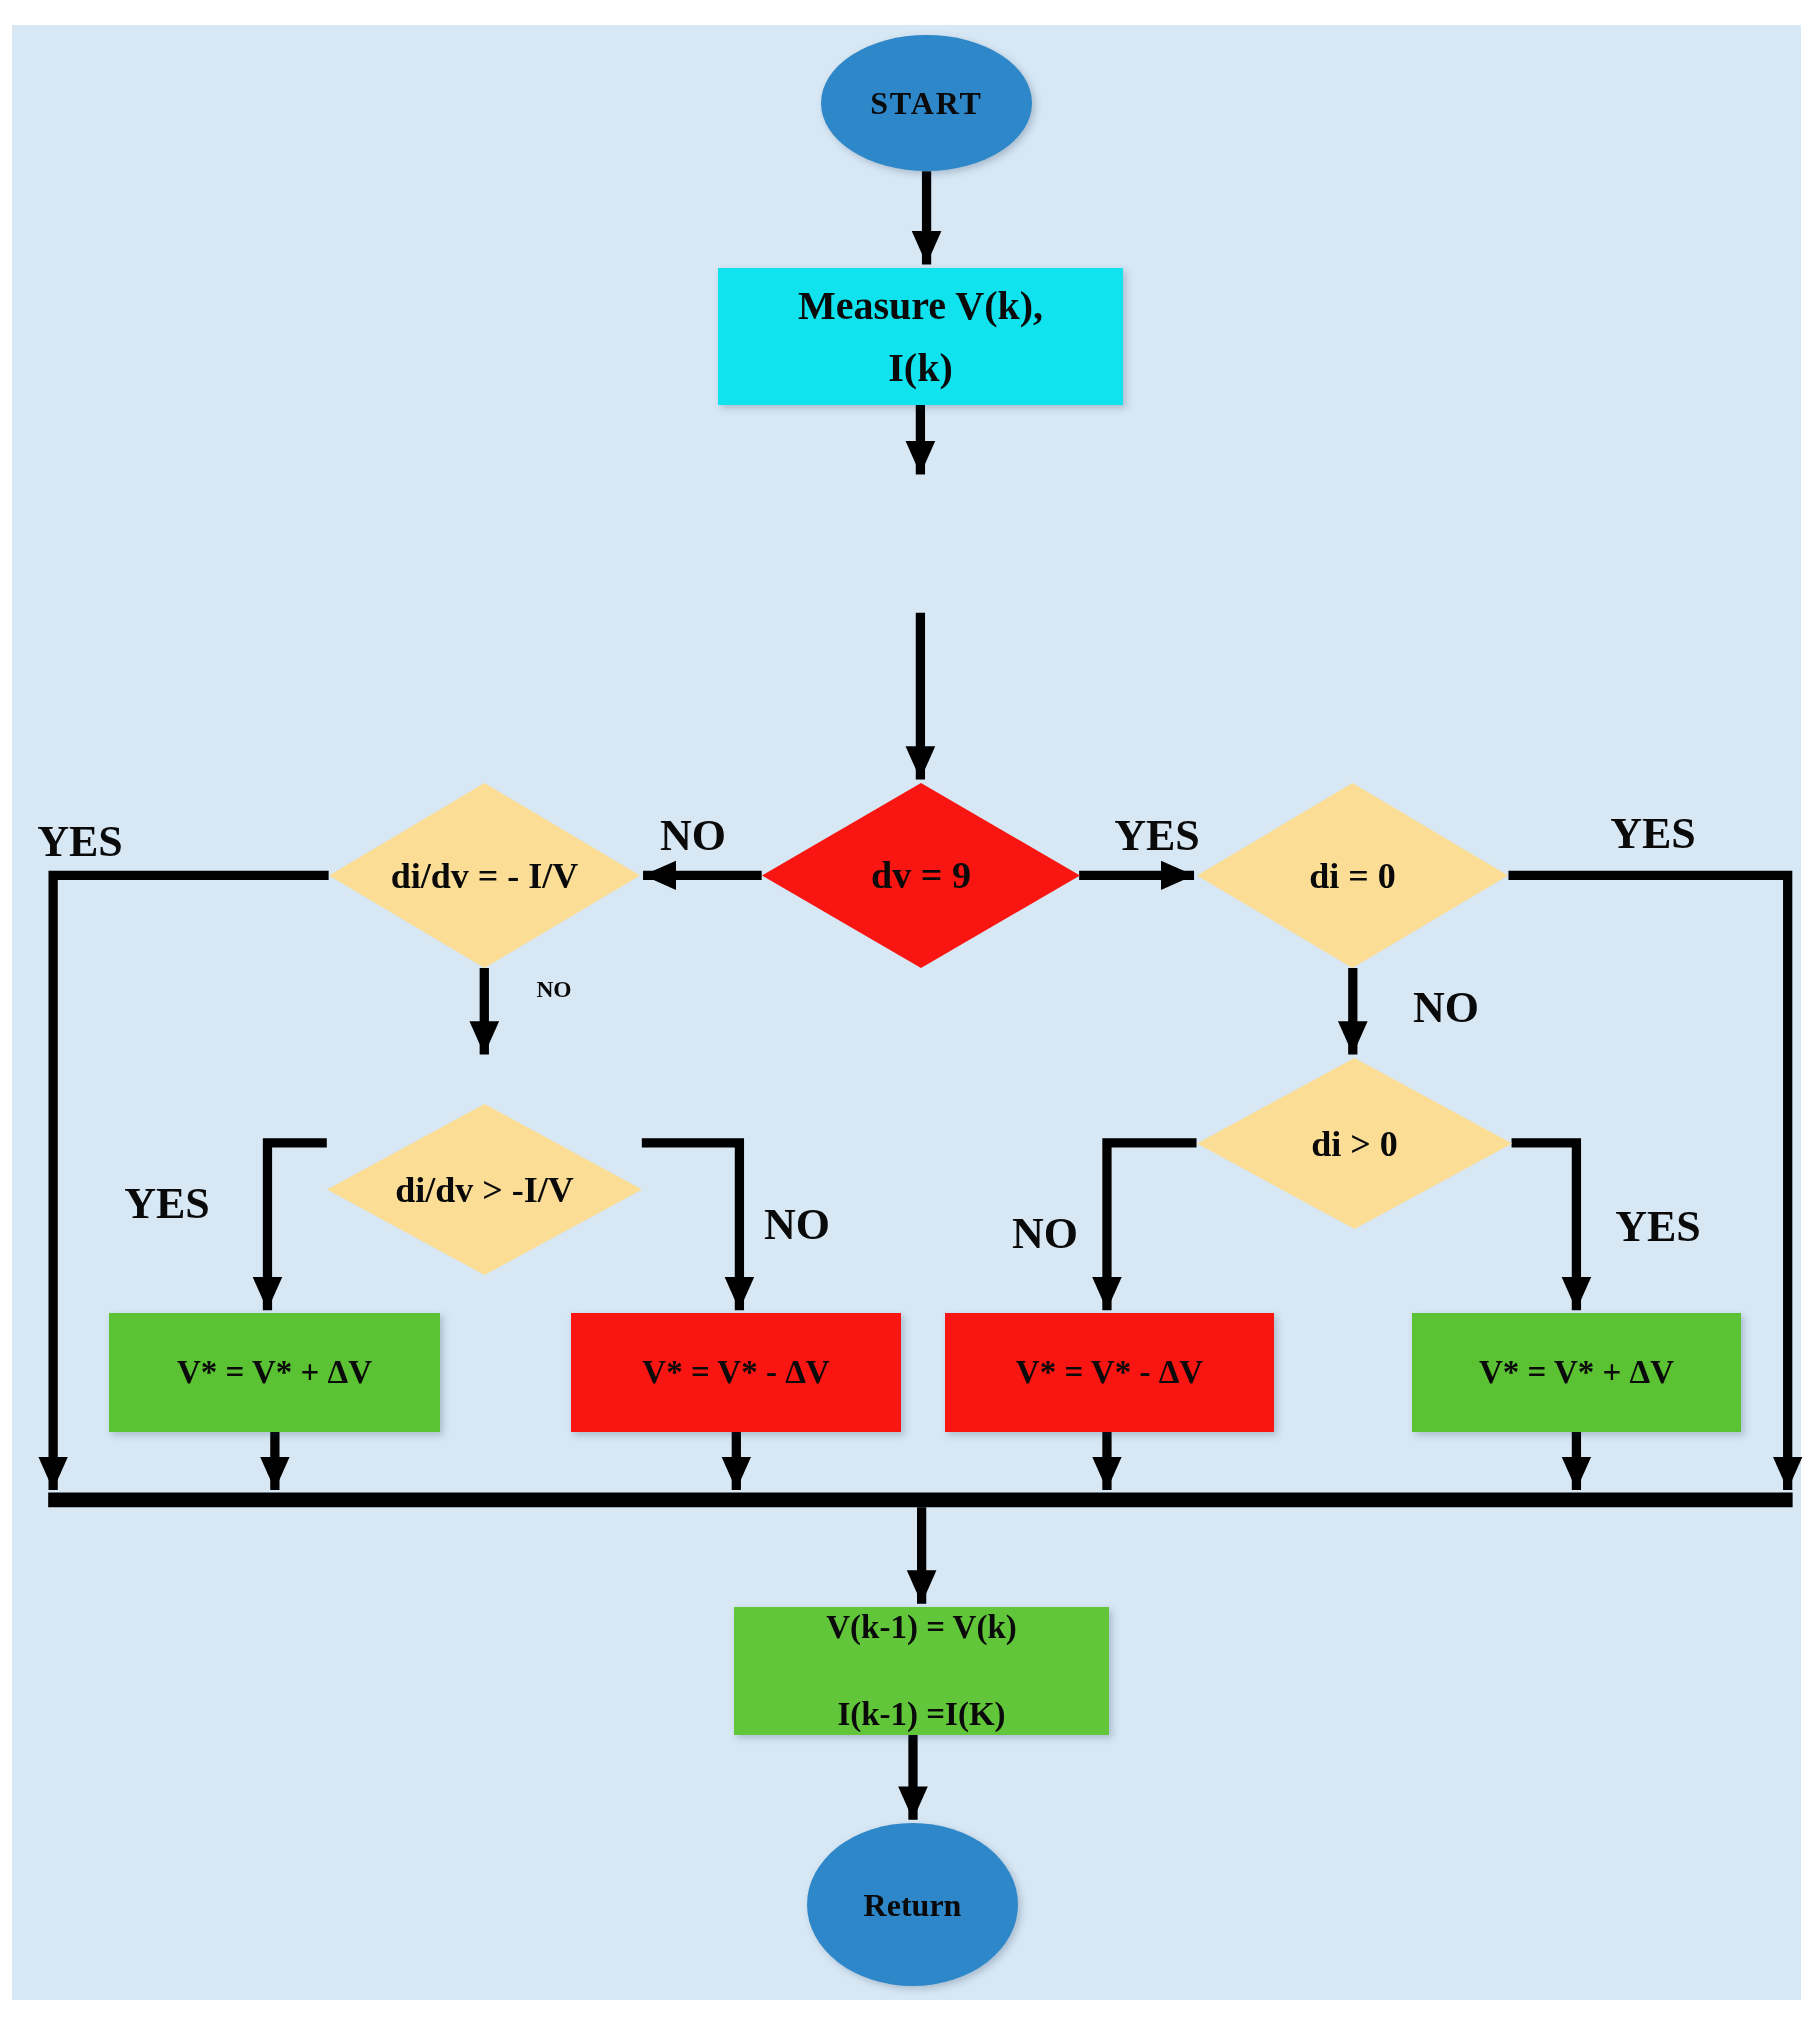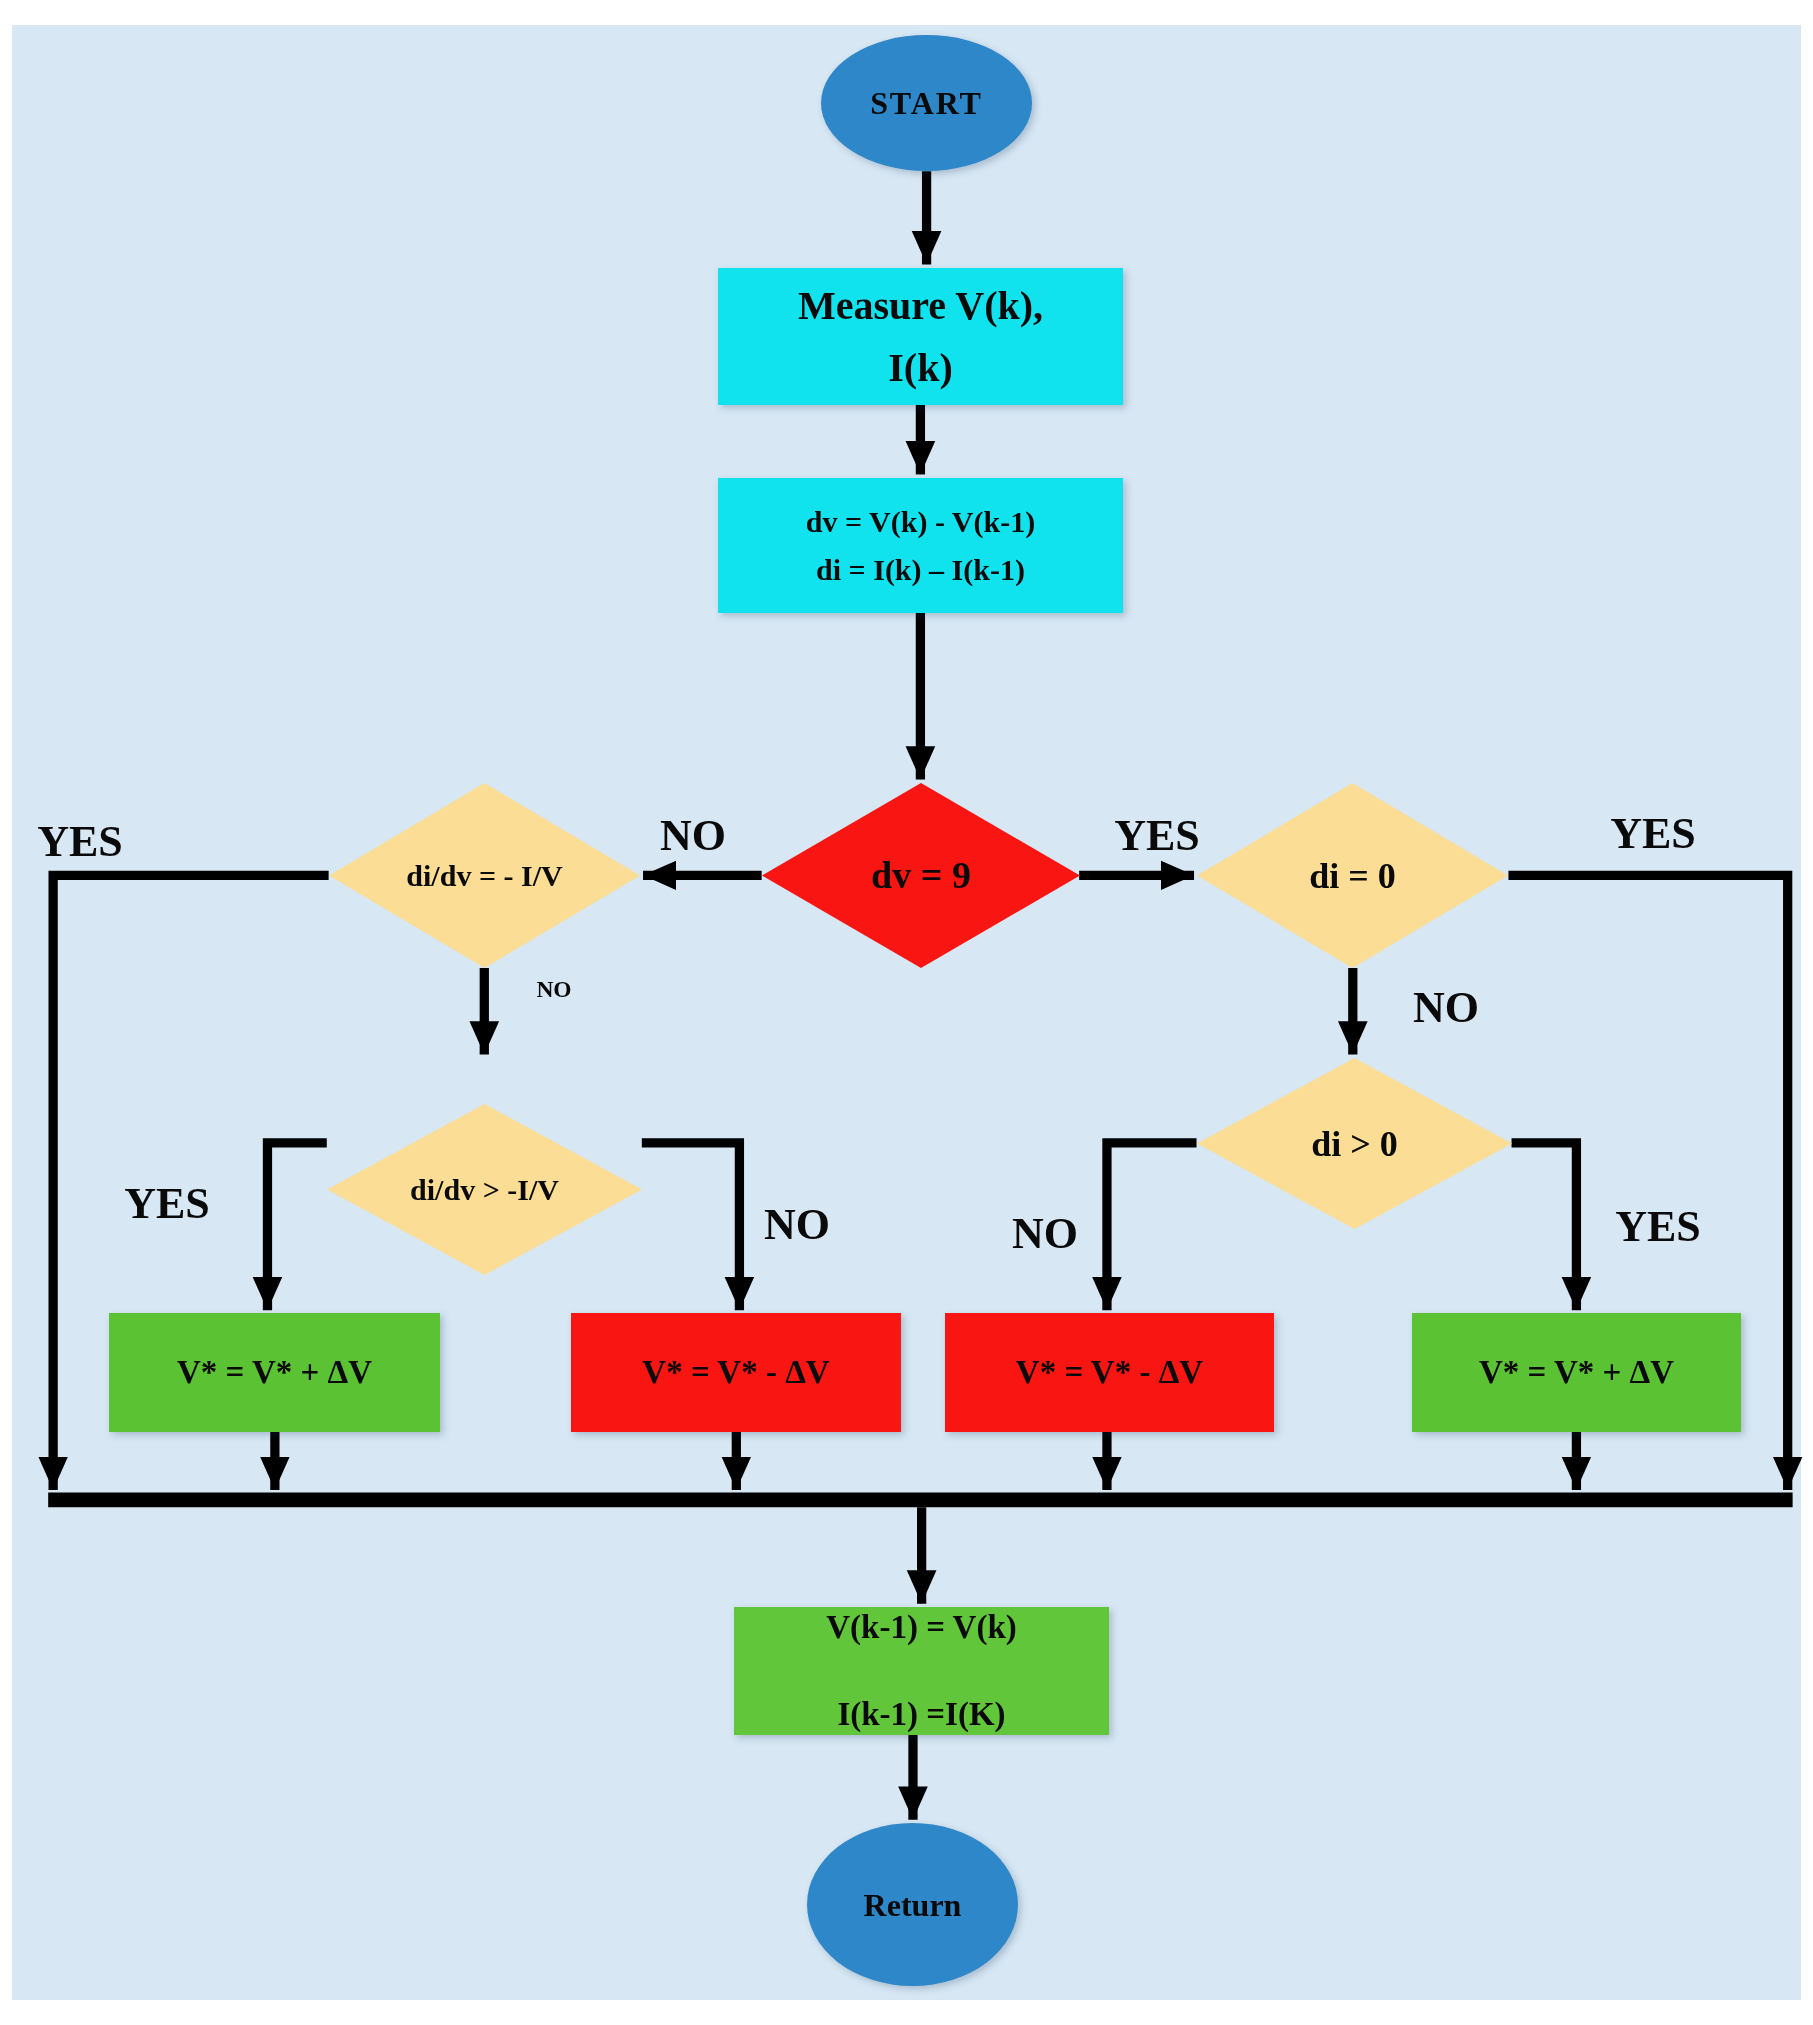"dv = V(k) - V(k-1)" div.node { html: <div> <span>dv = V(k) - V(k-1)</span> <span>di = I(k) – I(k-1)</span> </div> -> none }
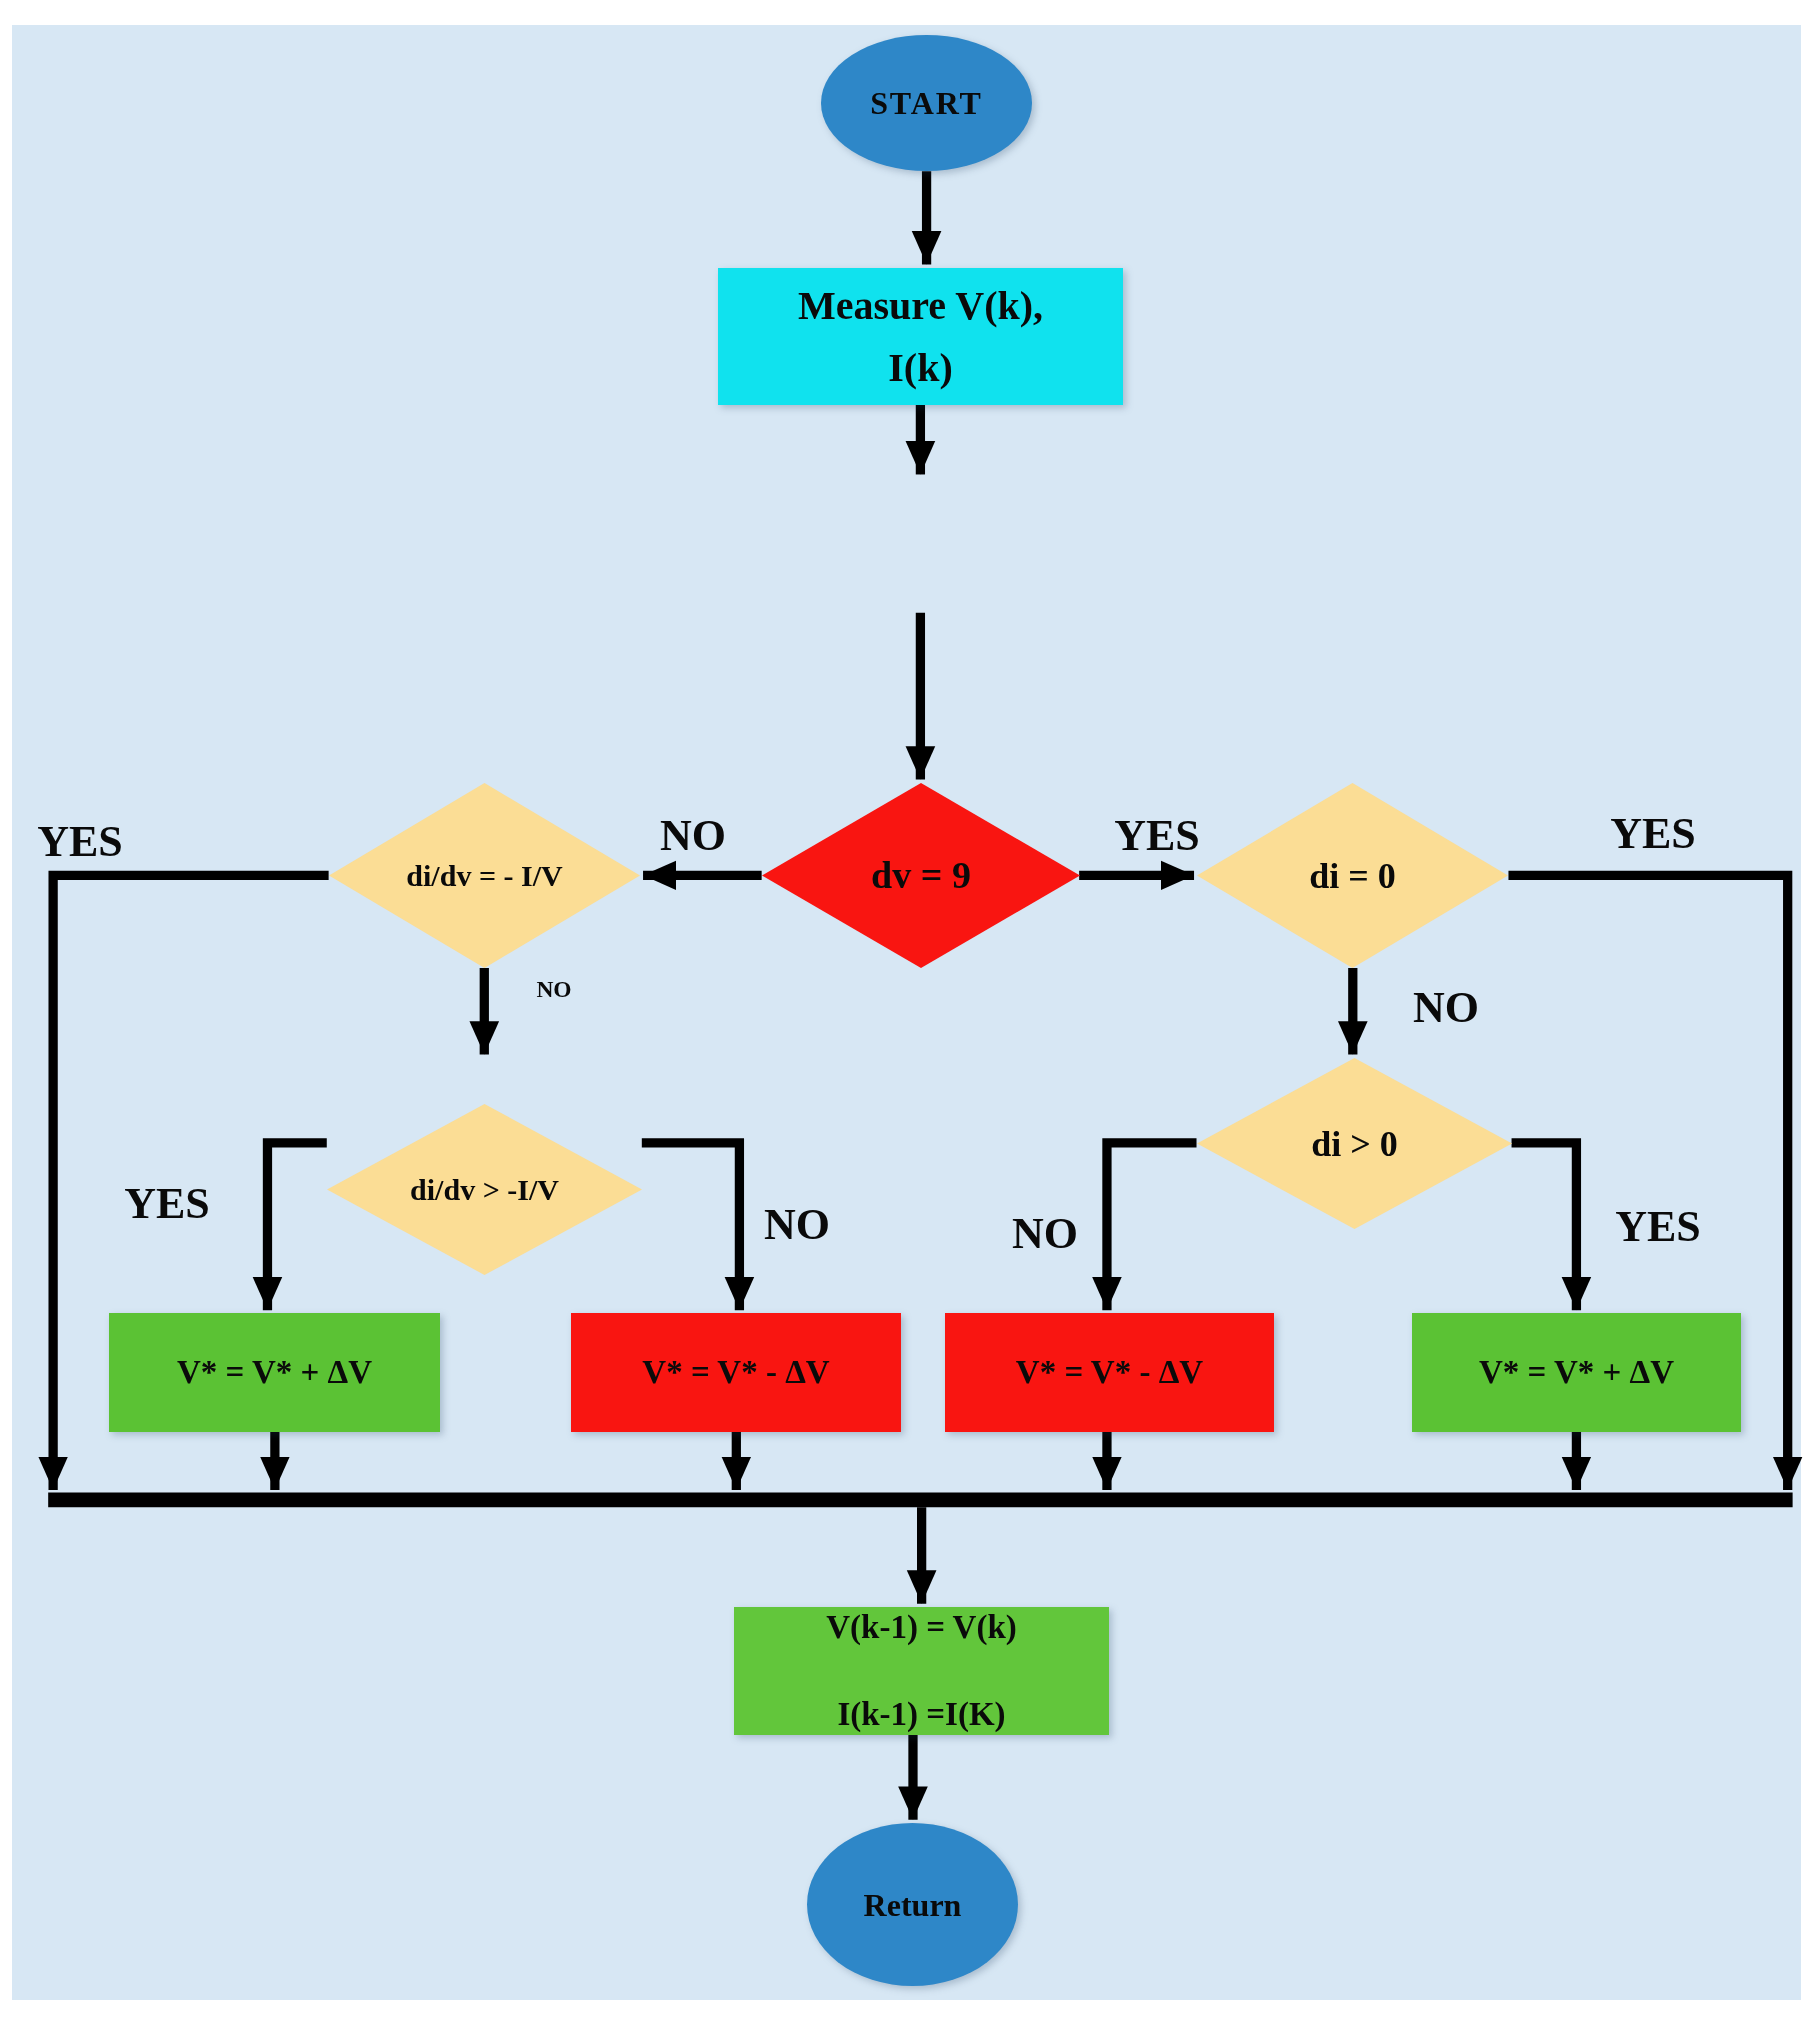"di/dv = - I/V" .f-d148 { font-size: 30px -> 36px }
